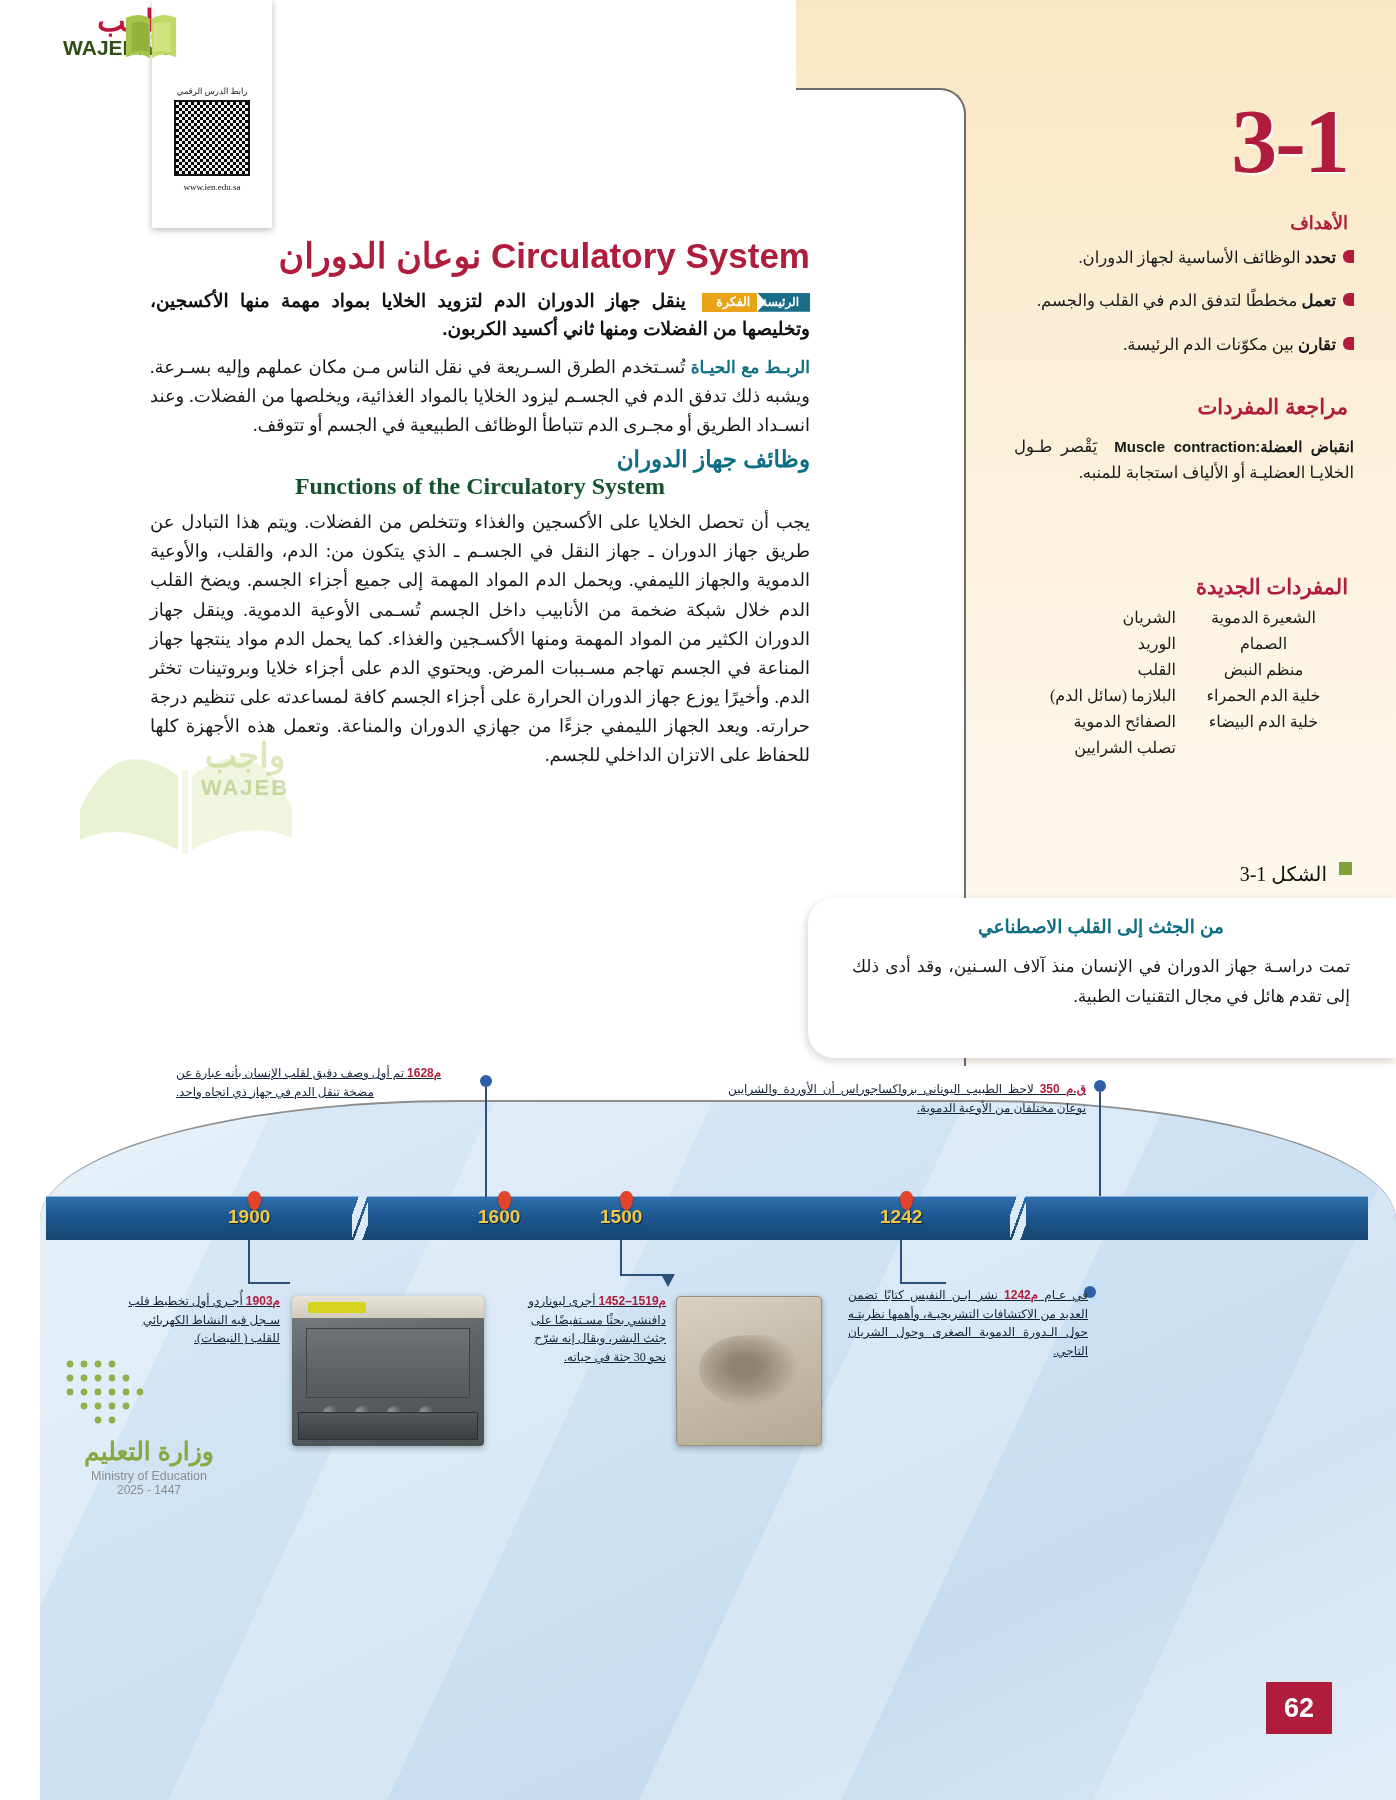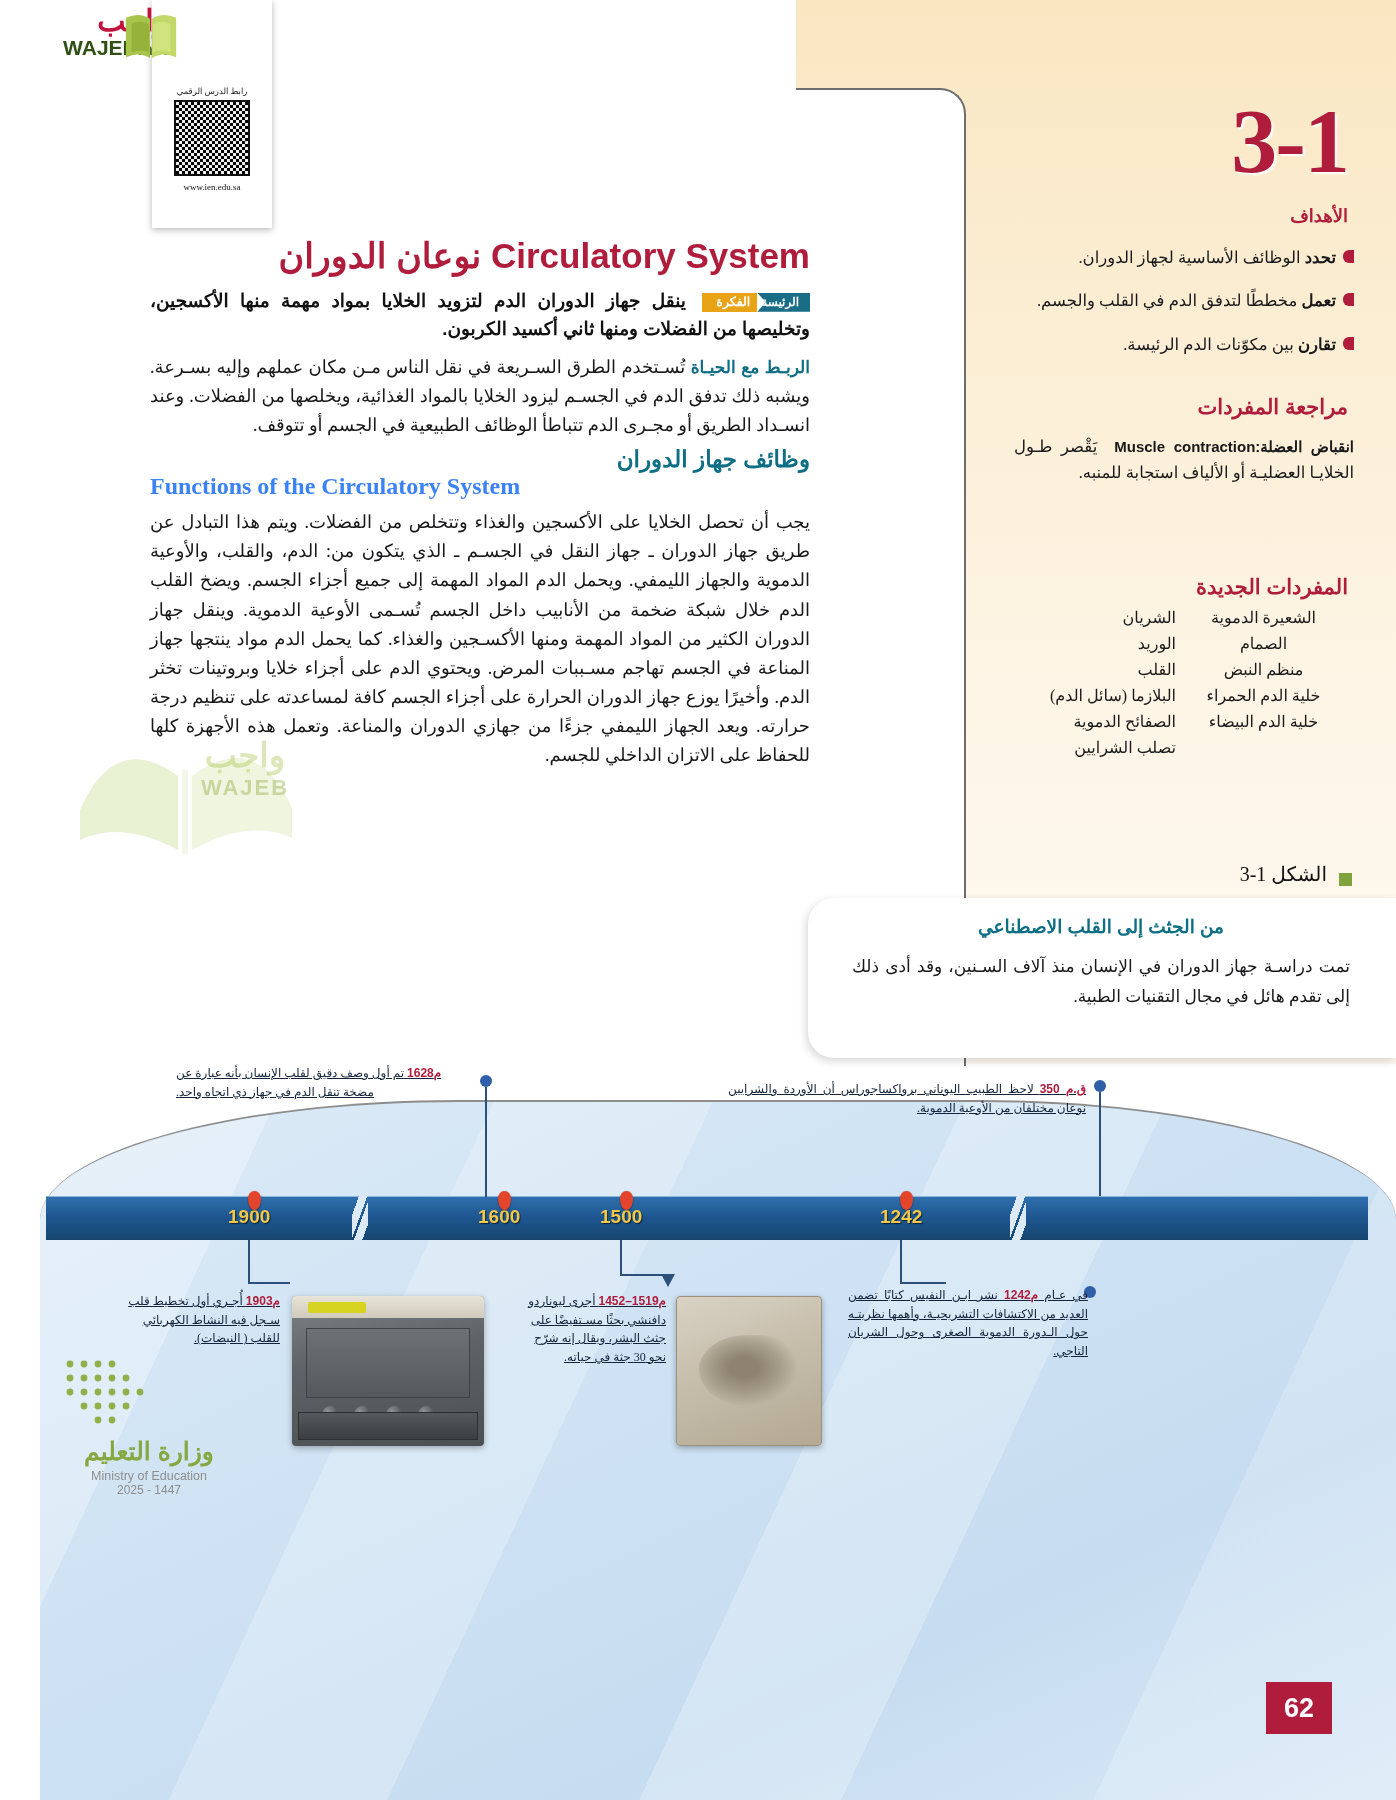"الأهداف" .sb-heading.objectives { top: 205px -> 212px }
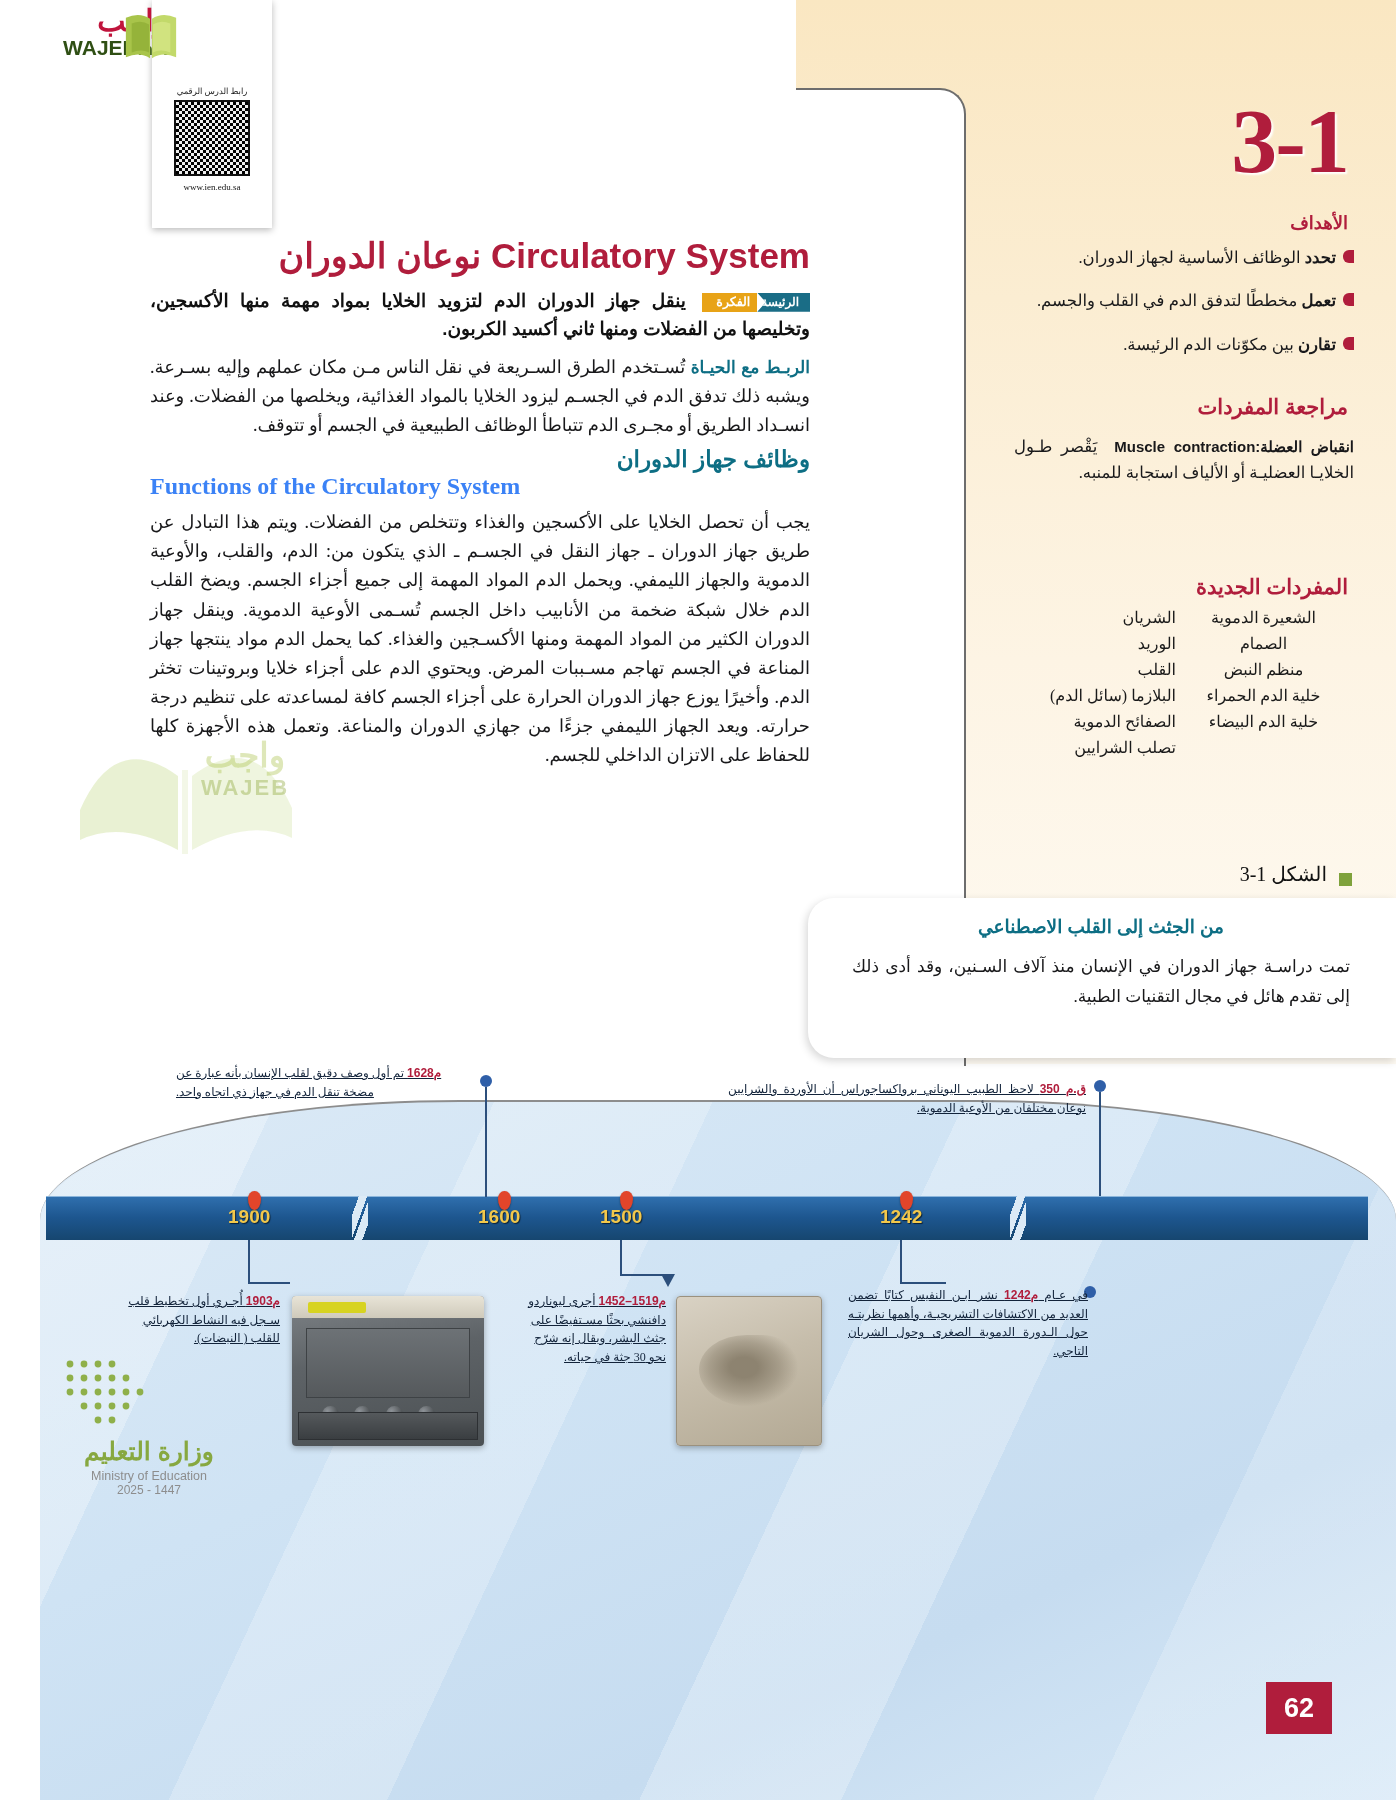"Functions of the Circulatory System" .sec-head-en { color: #3b82f6 -> #14532d; text-align: left -> center }
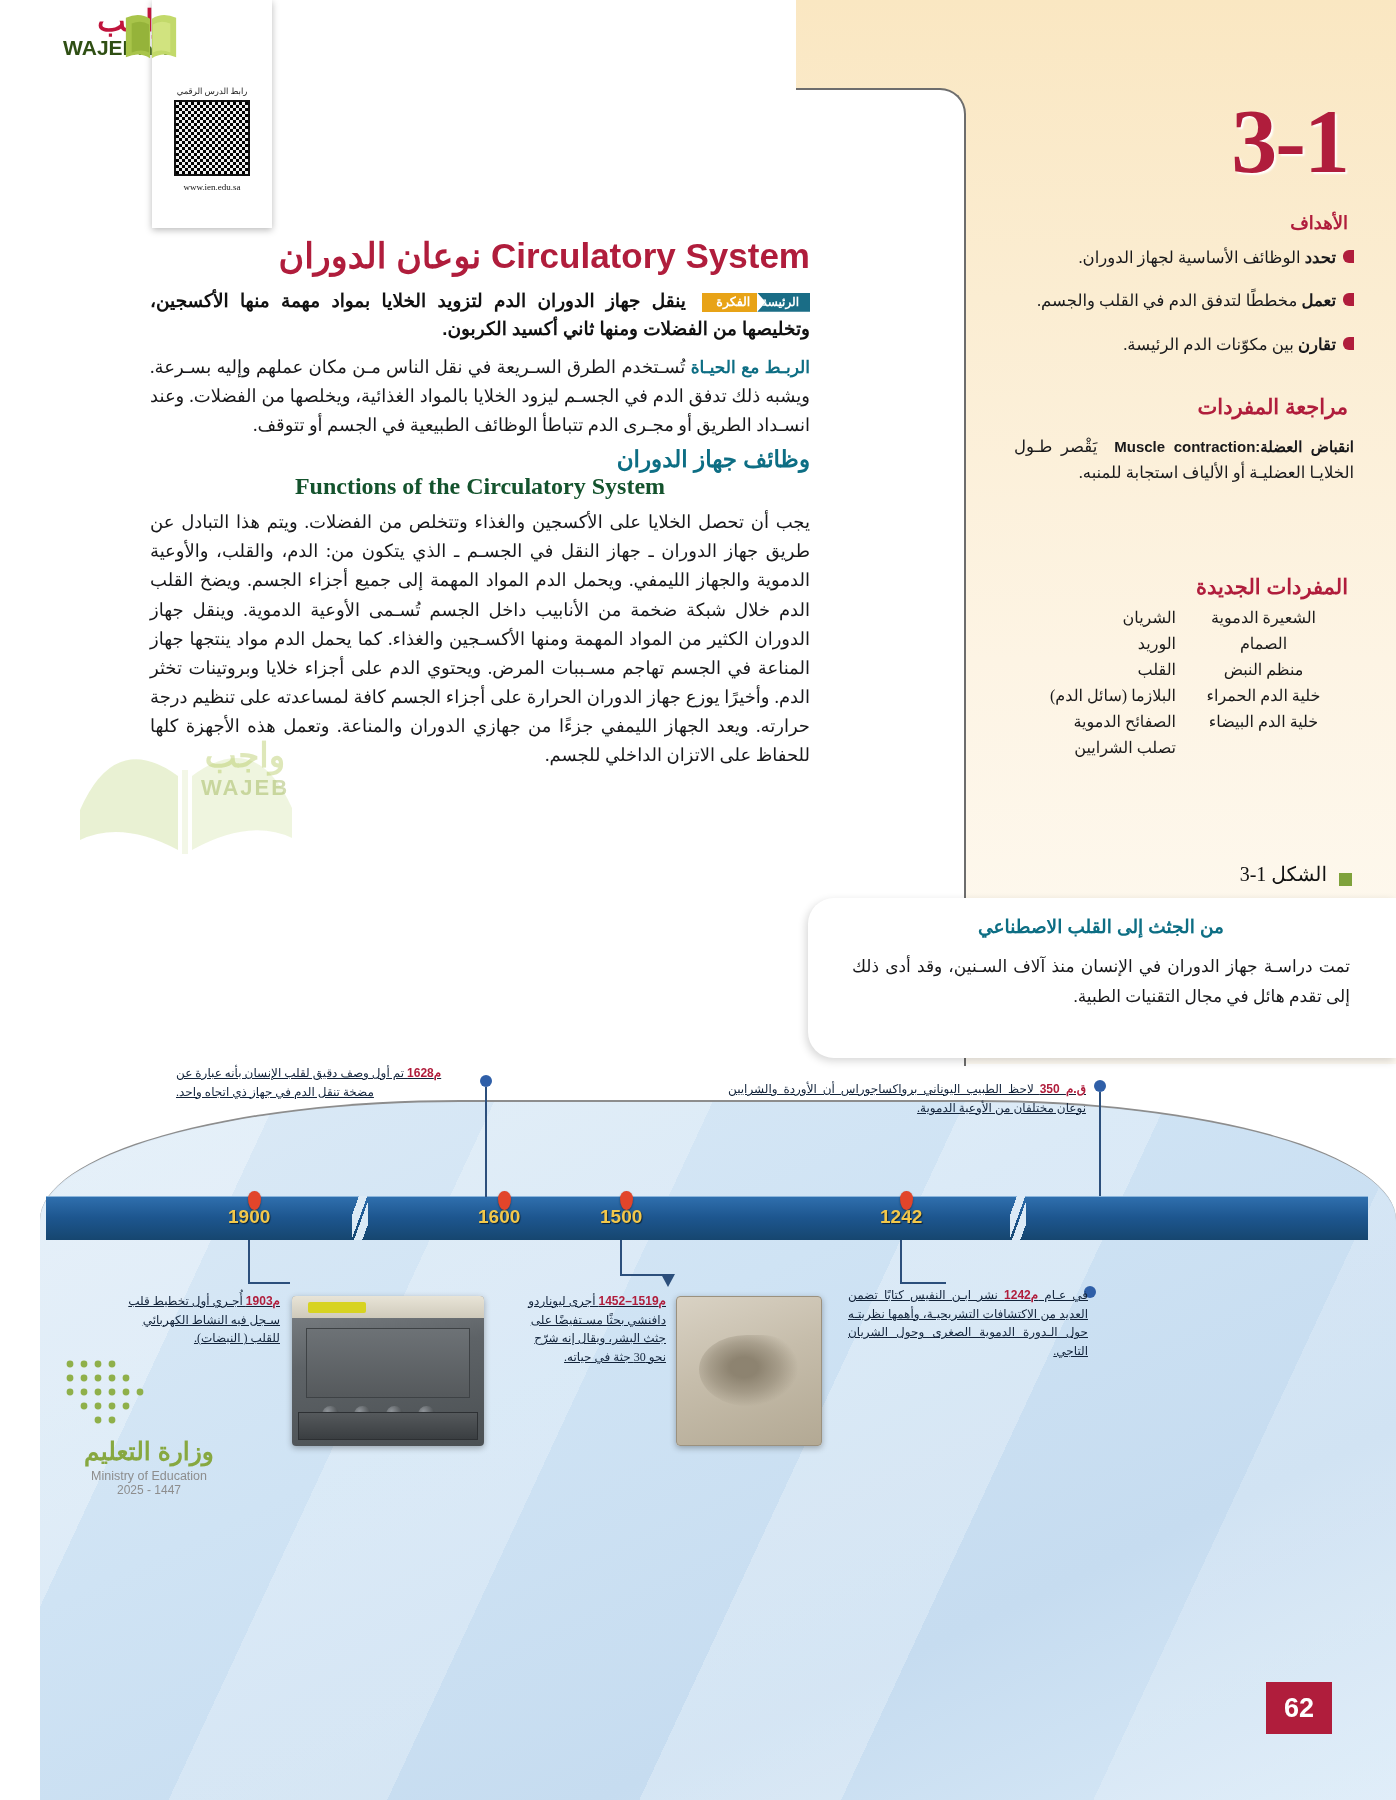"الشكل 1-3" .figure-label { align-items: flex-end -> flex-start }
